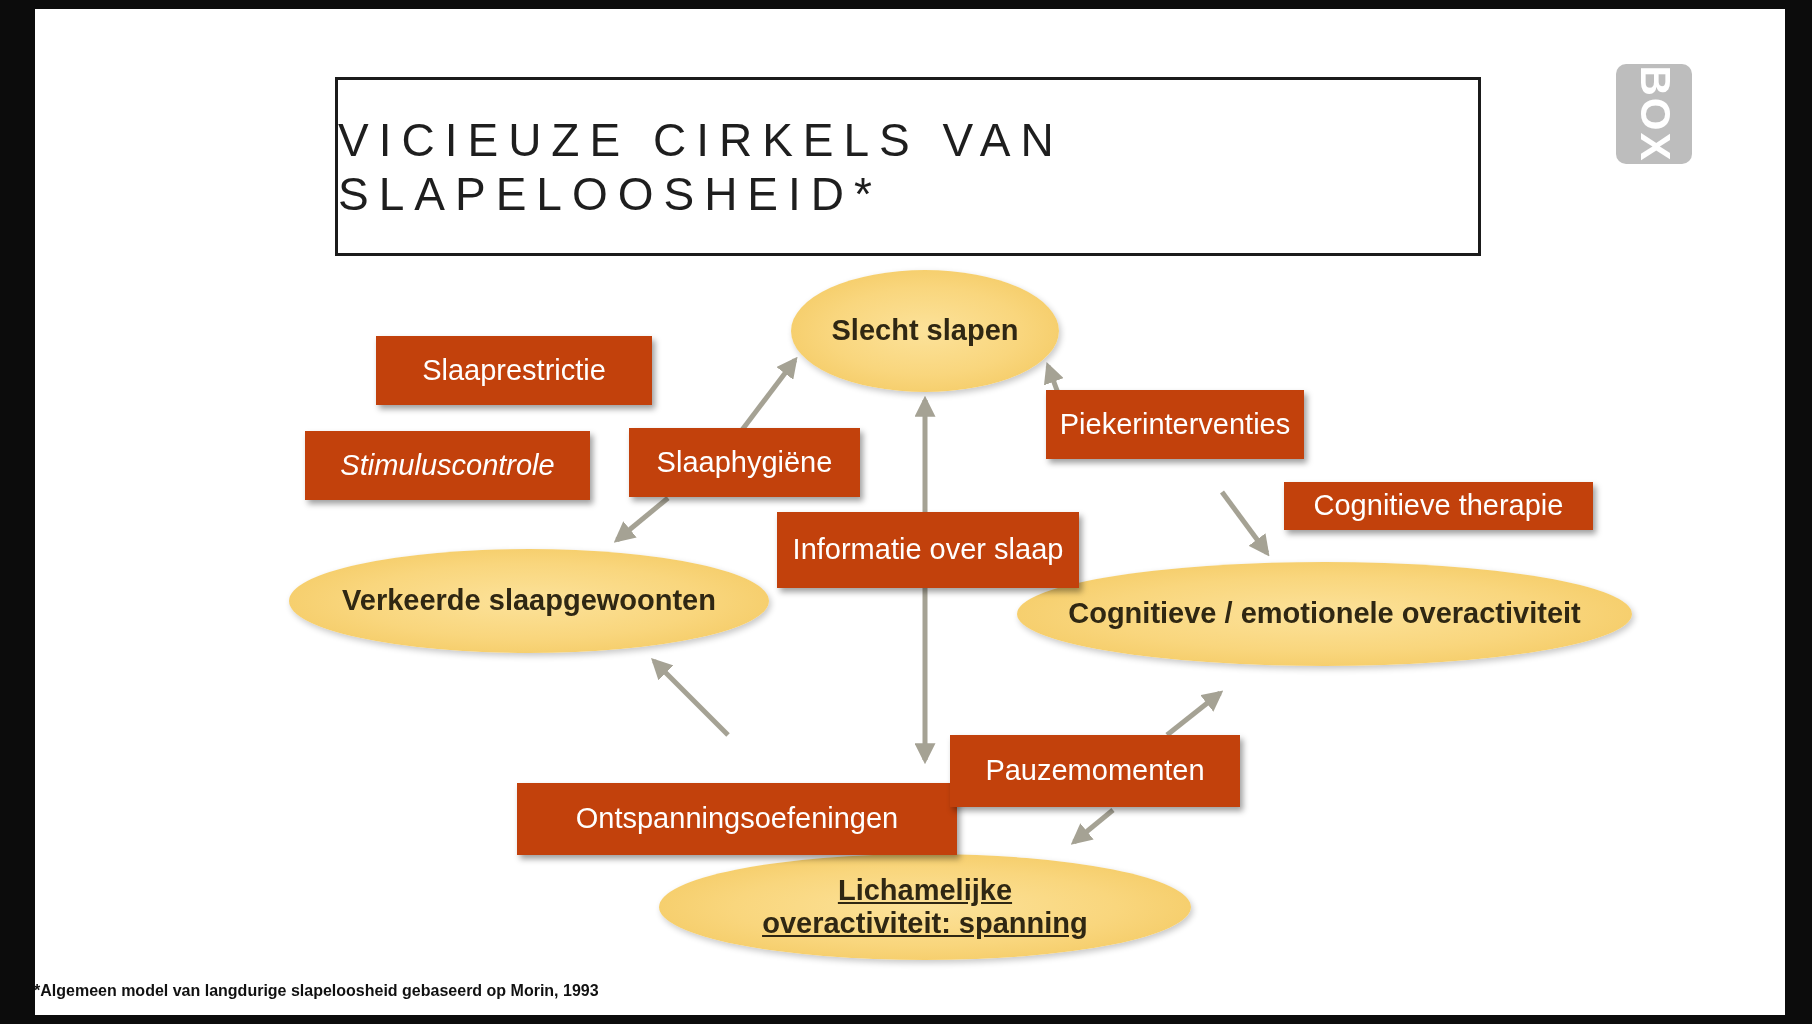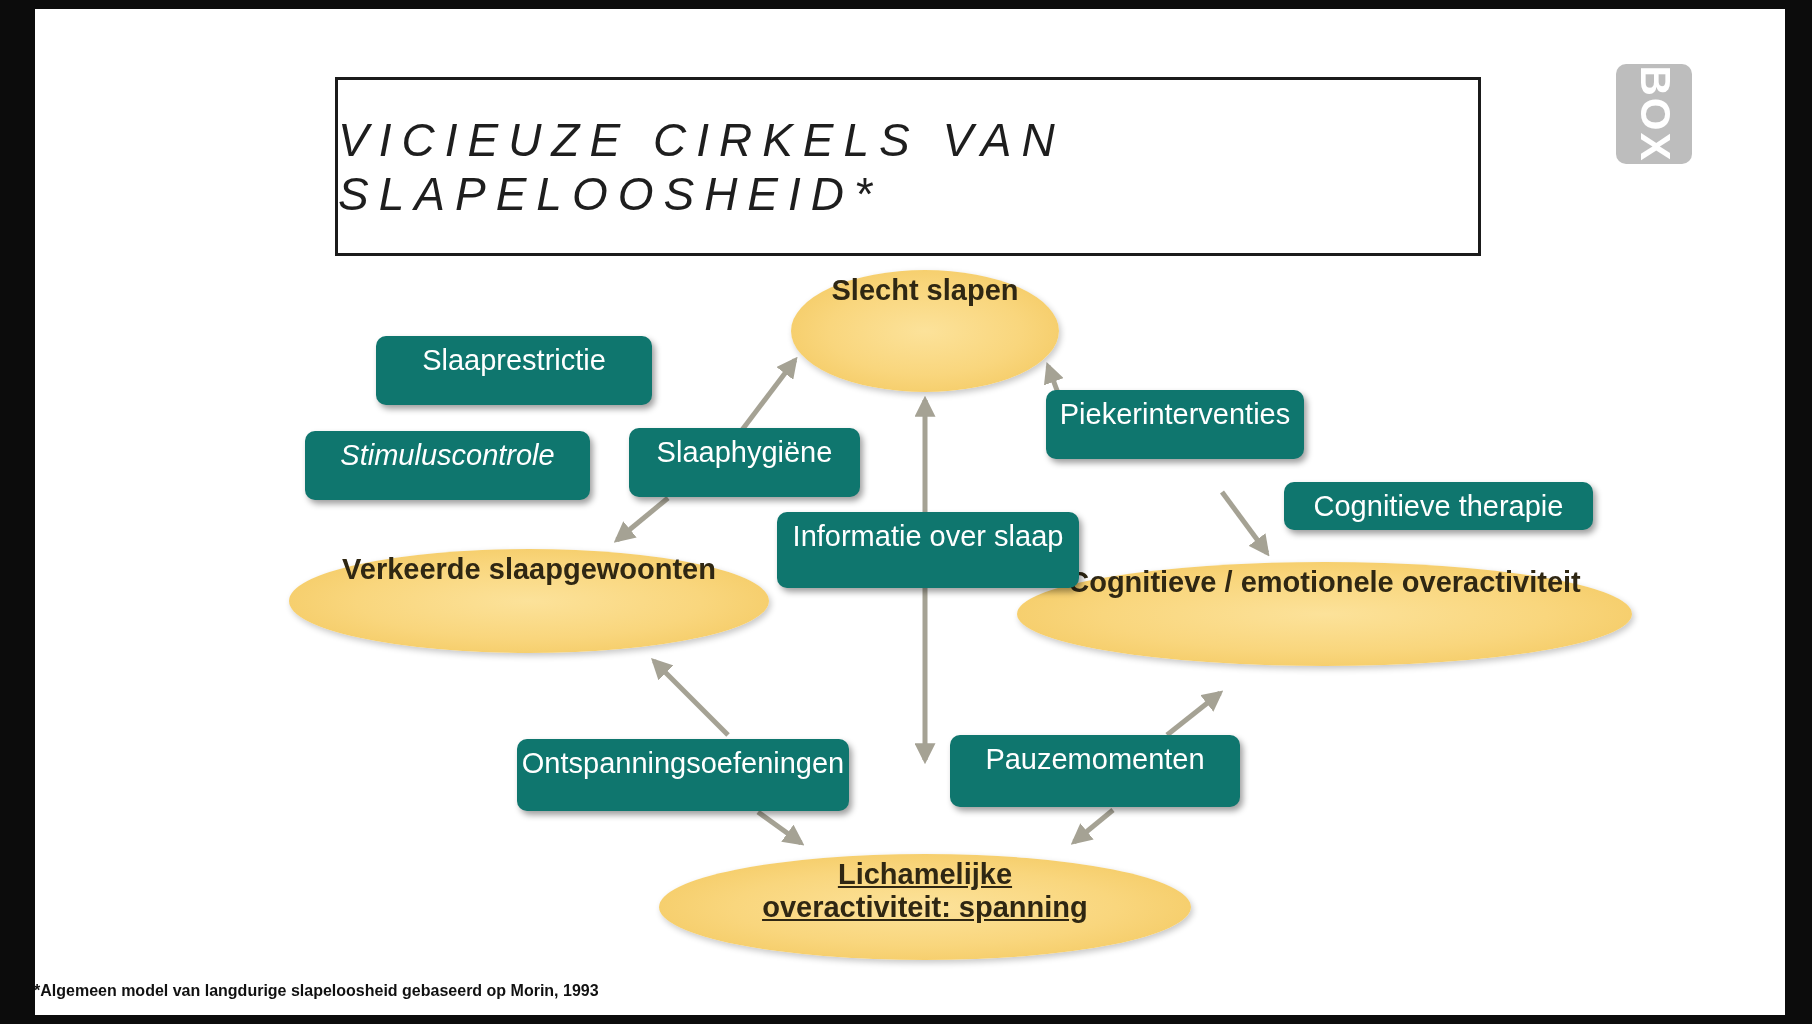"VICIEUZE CIRKELS VAN SLAPELOOSHEID*" .title-text { font-style: italic -> none }
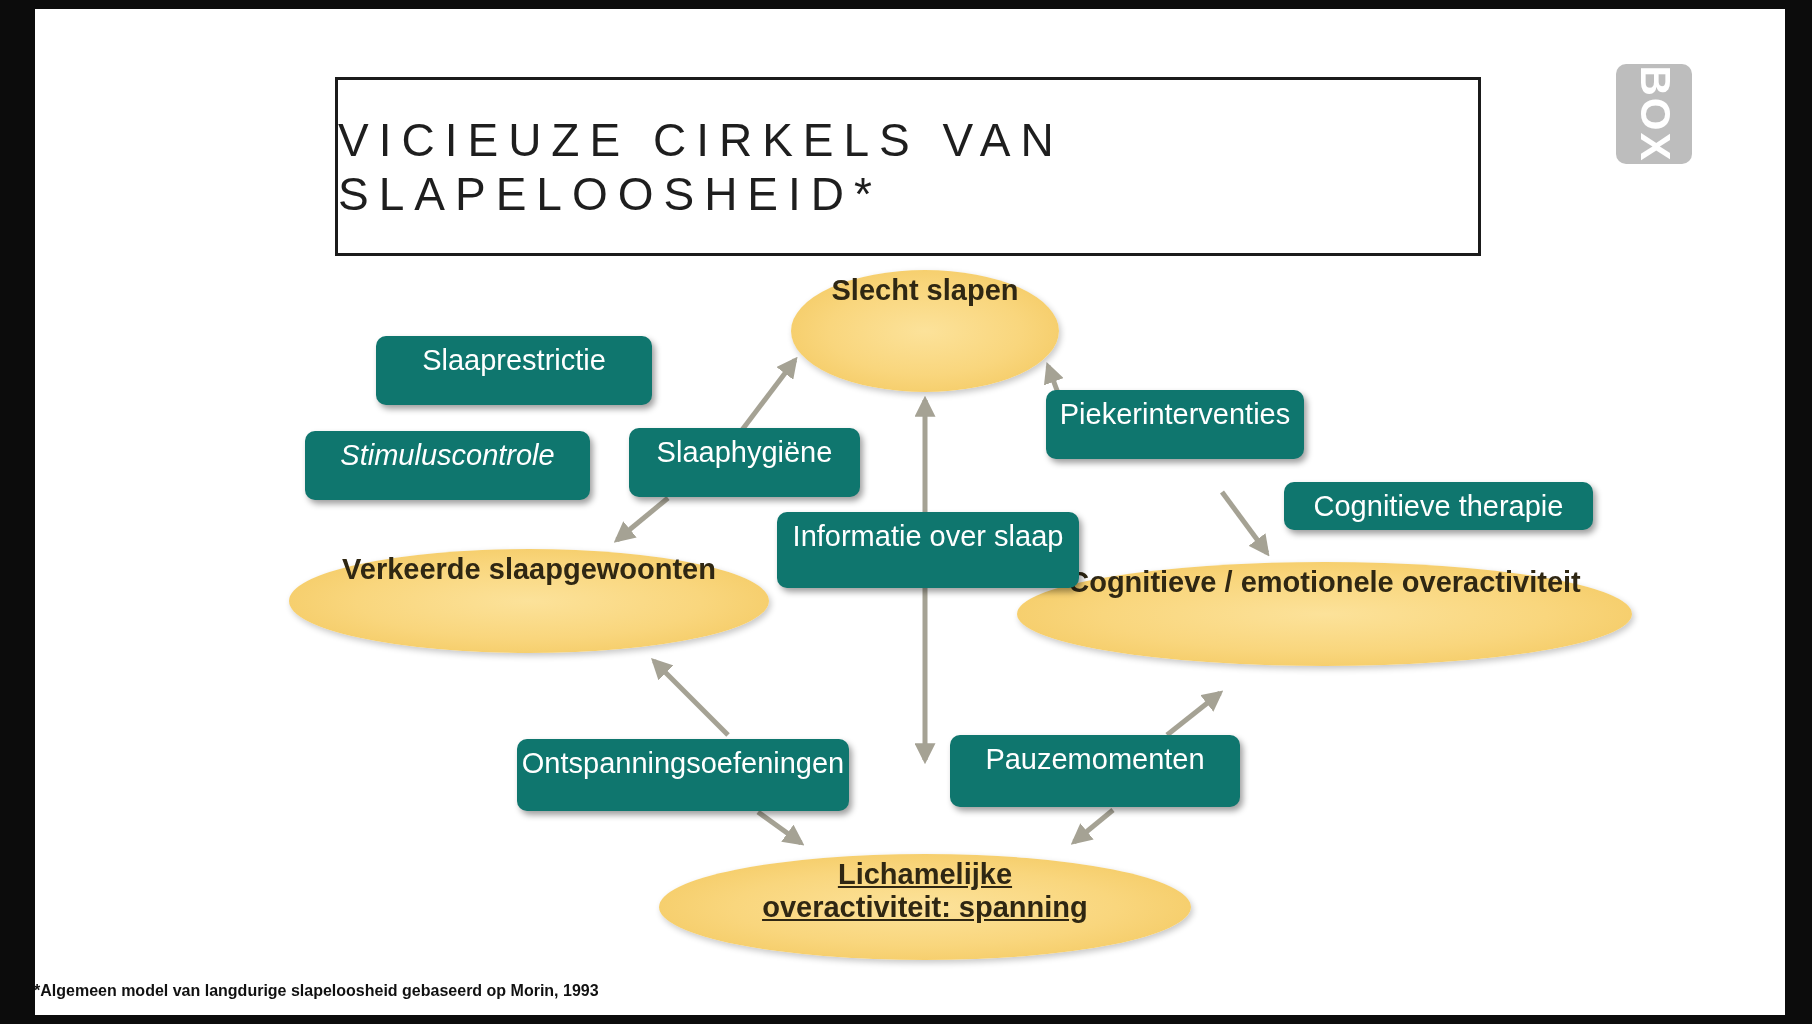"Slecht slapen" .node { align-items: flex-start -> center }
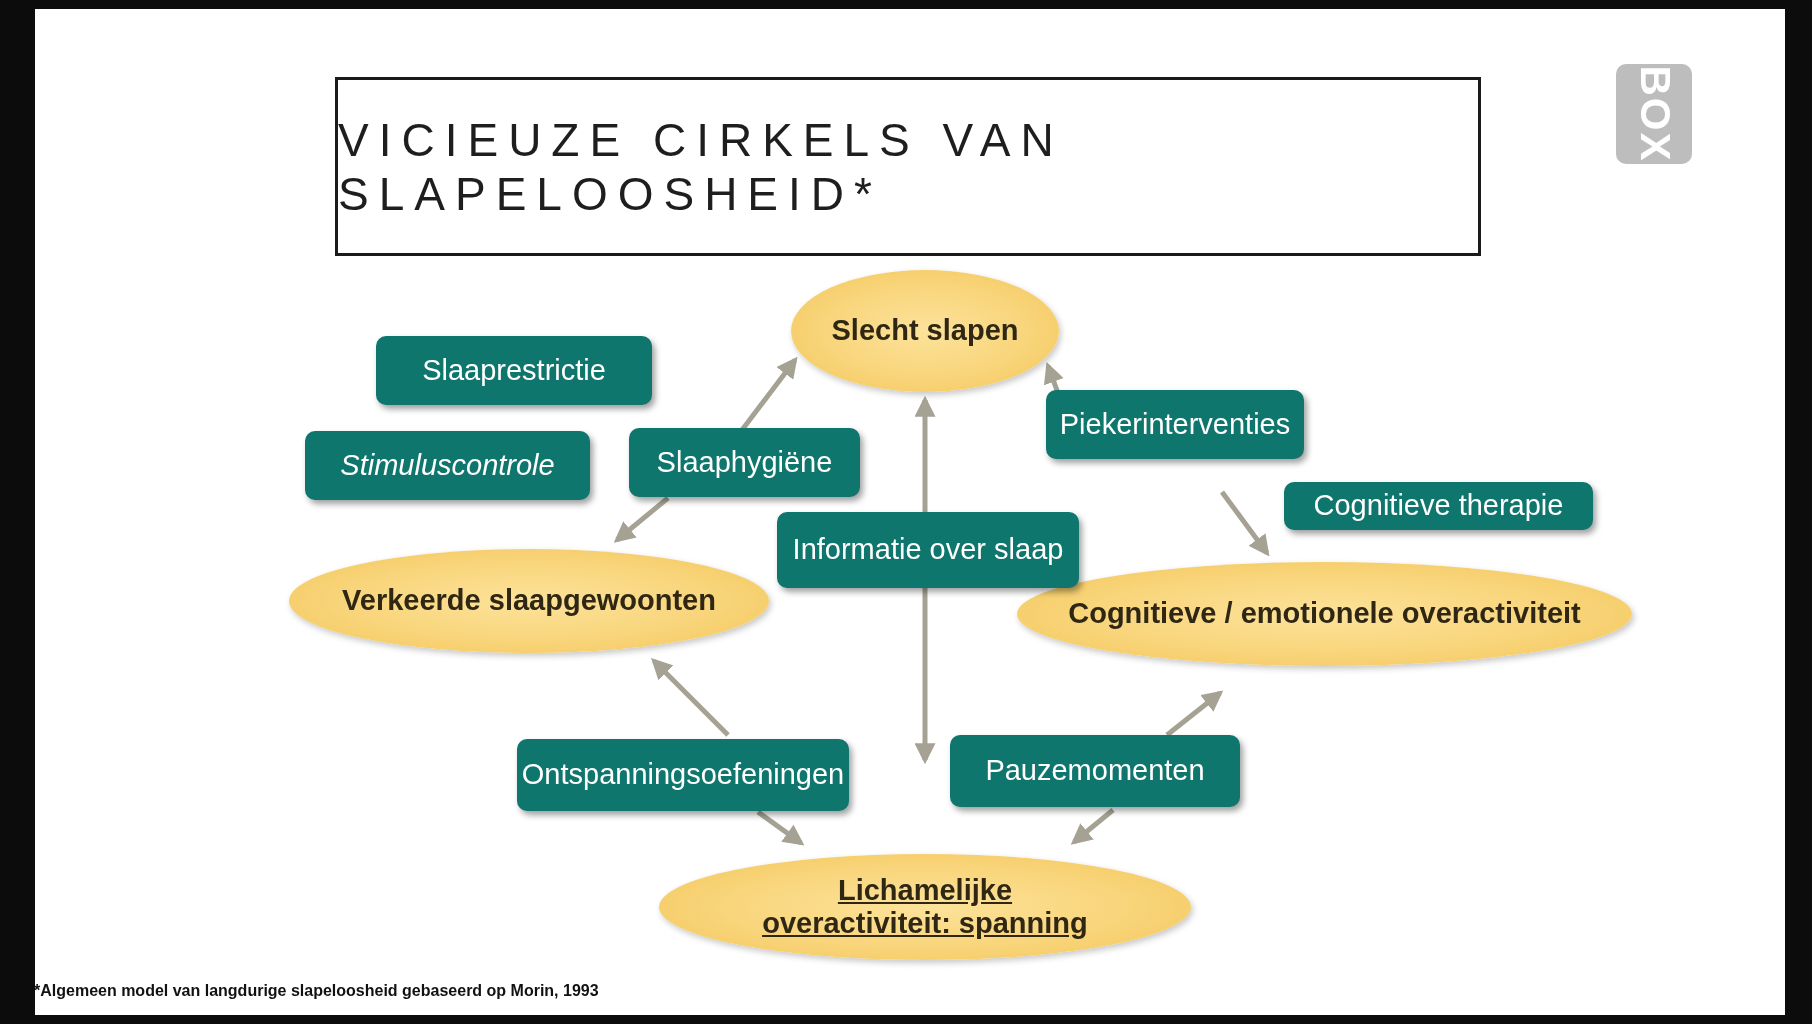"Slaaprestrictie" .box { background: #0f766e -> #c2410c; border-radius: 10px -> 0 }
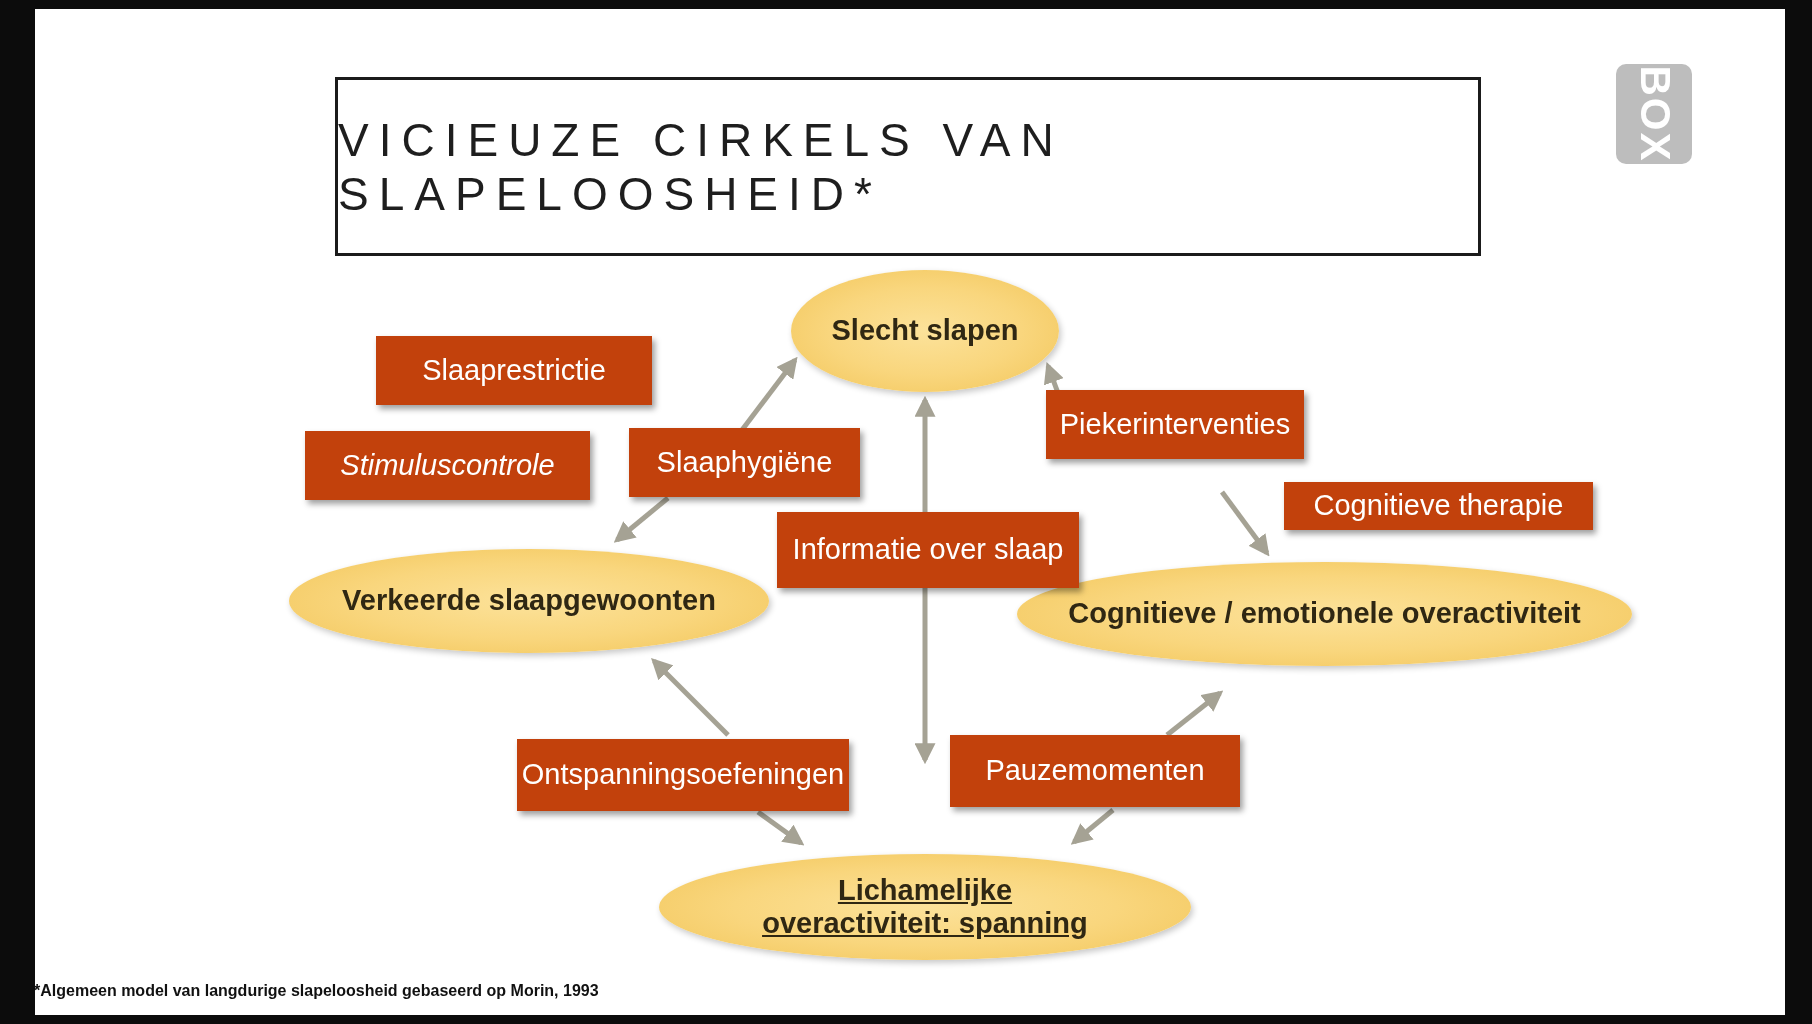"Ontspanningsoefeningen" #n-ontspanning { top: 739px -> 783px; width: 332px -> 440px }
